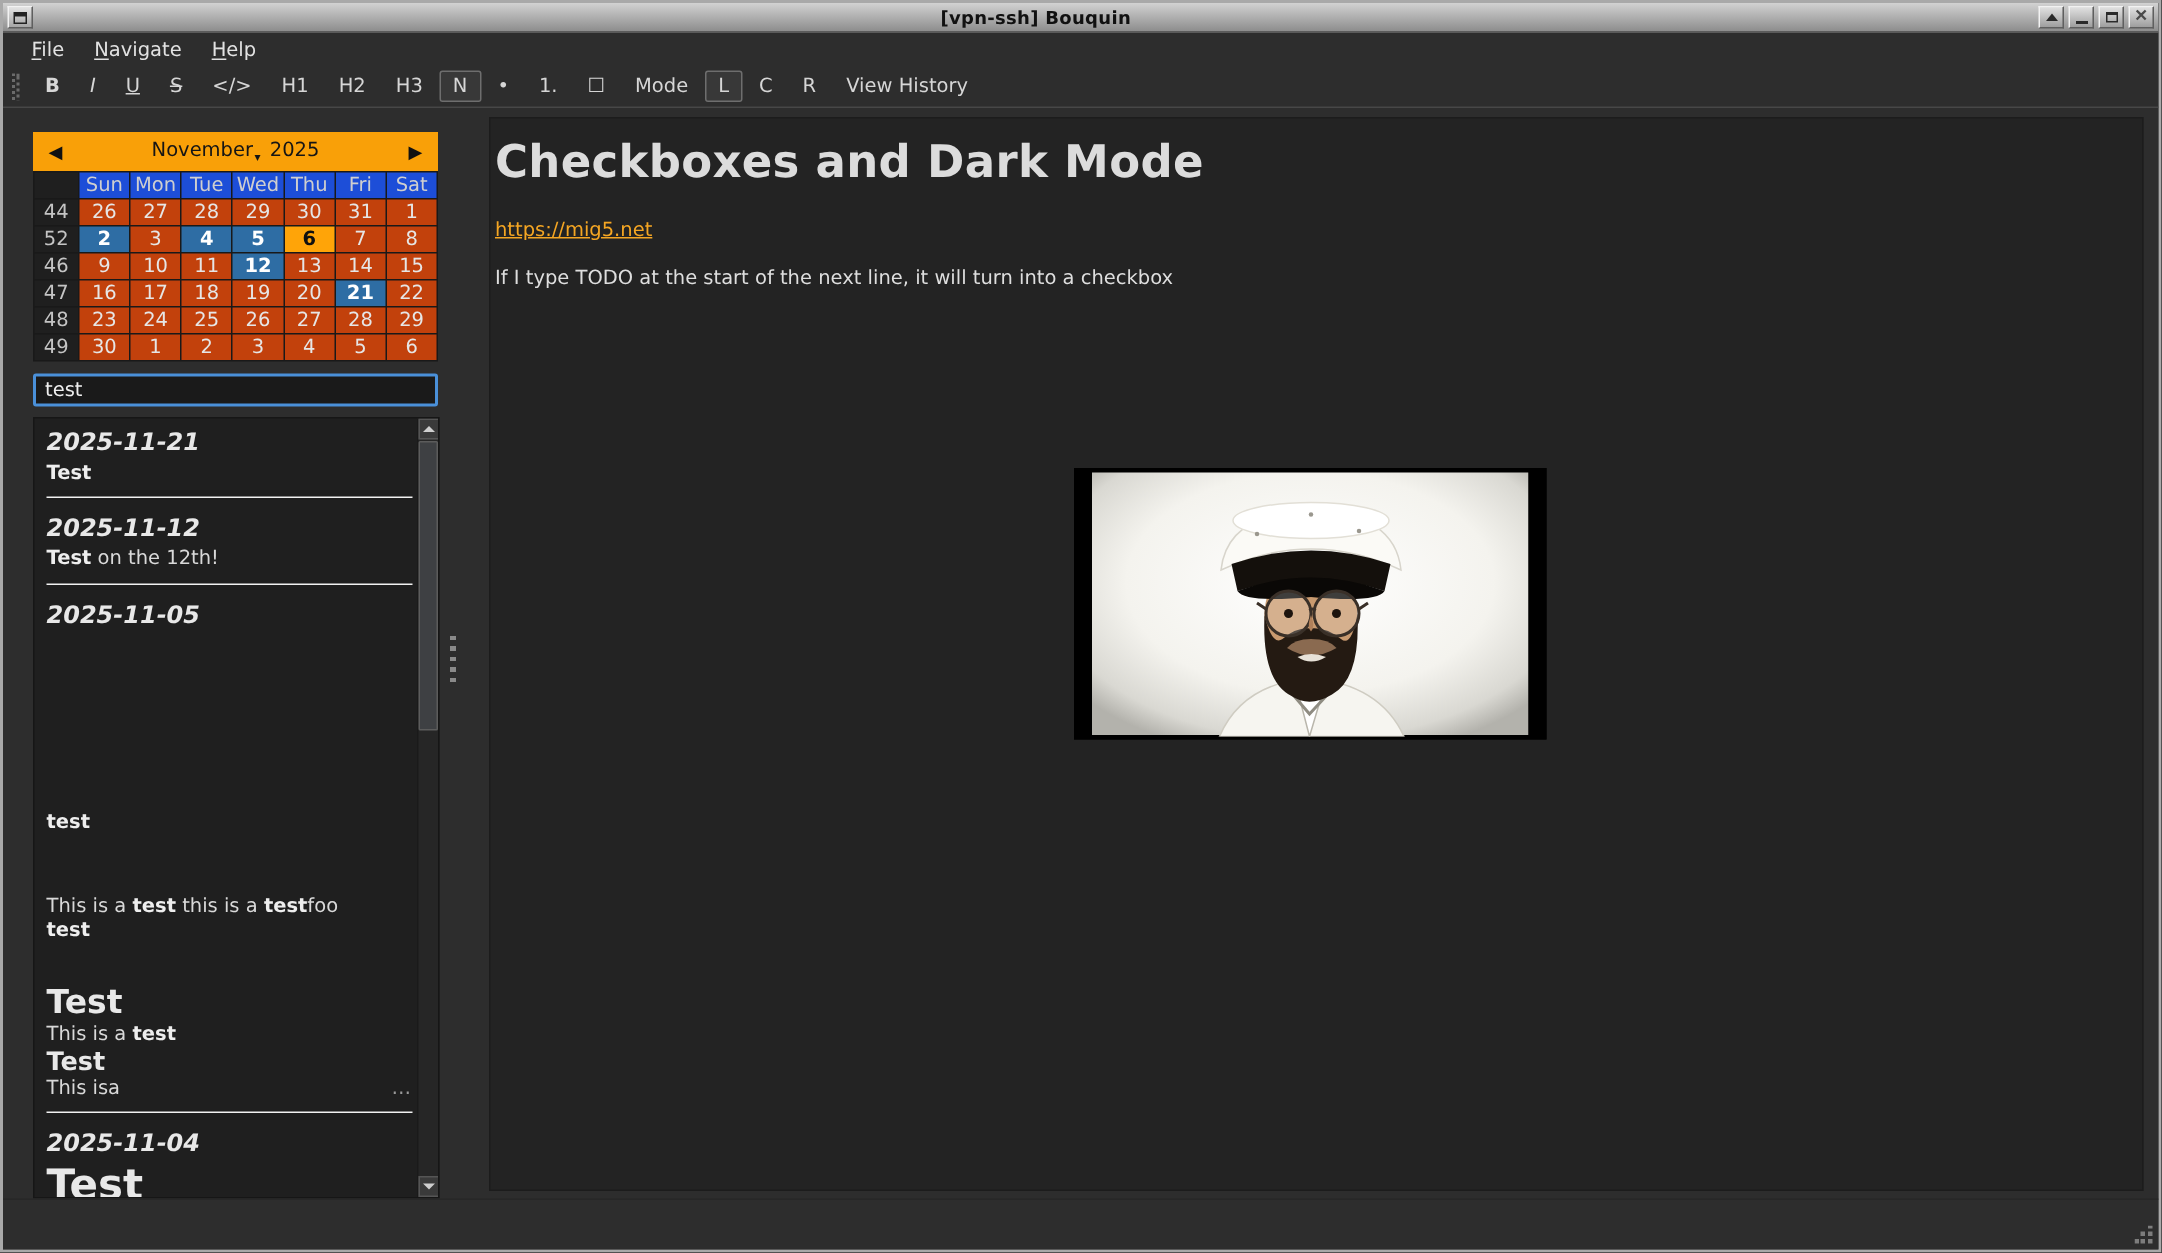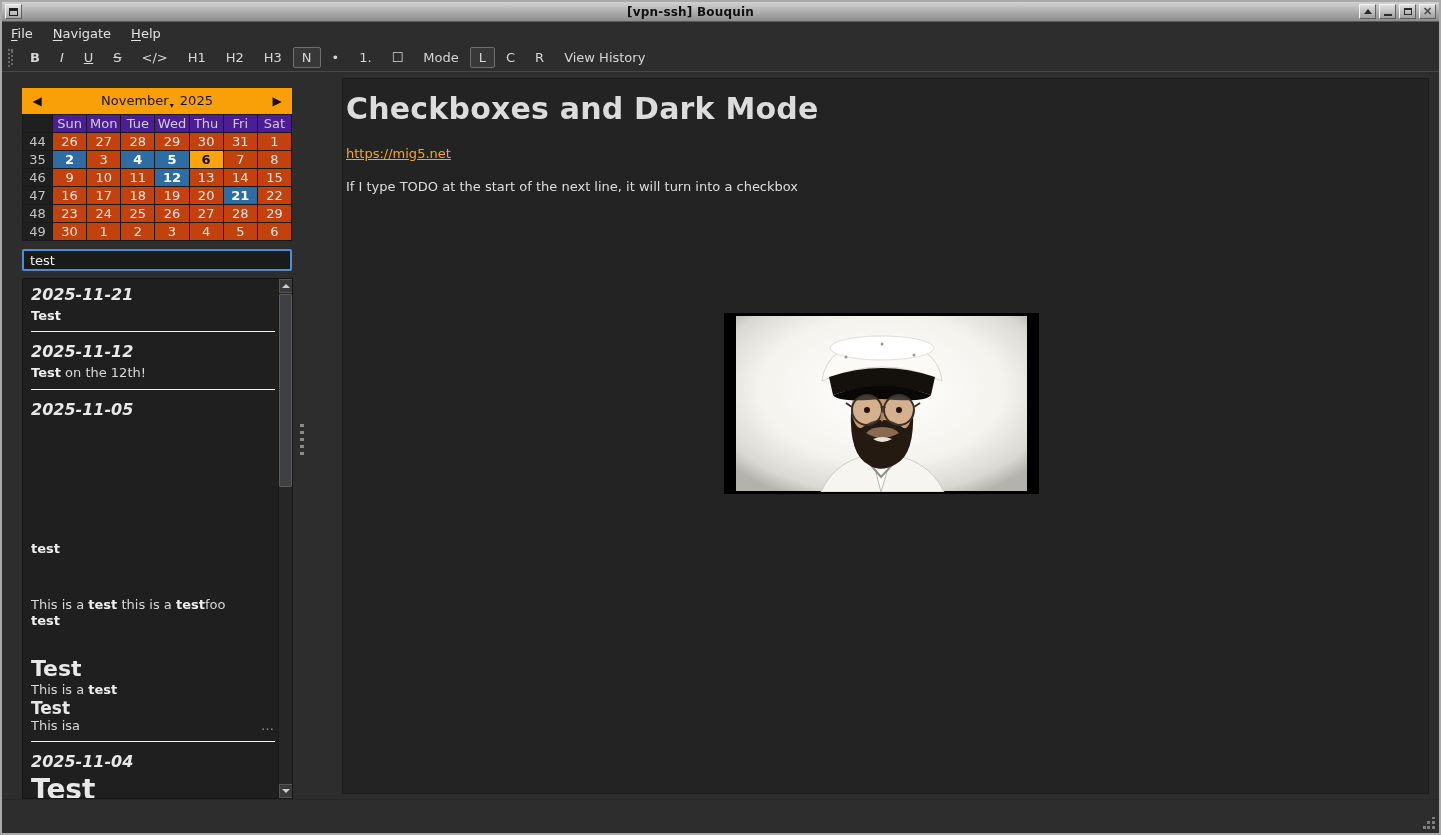"File" .menubar { padding-left: none -> 10px }
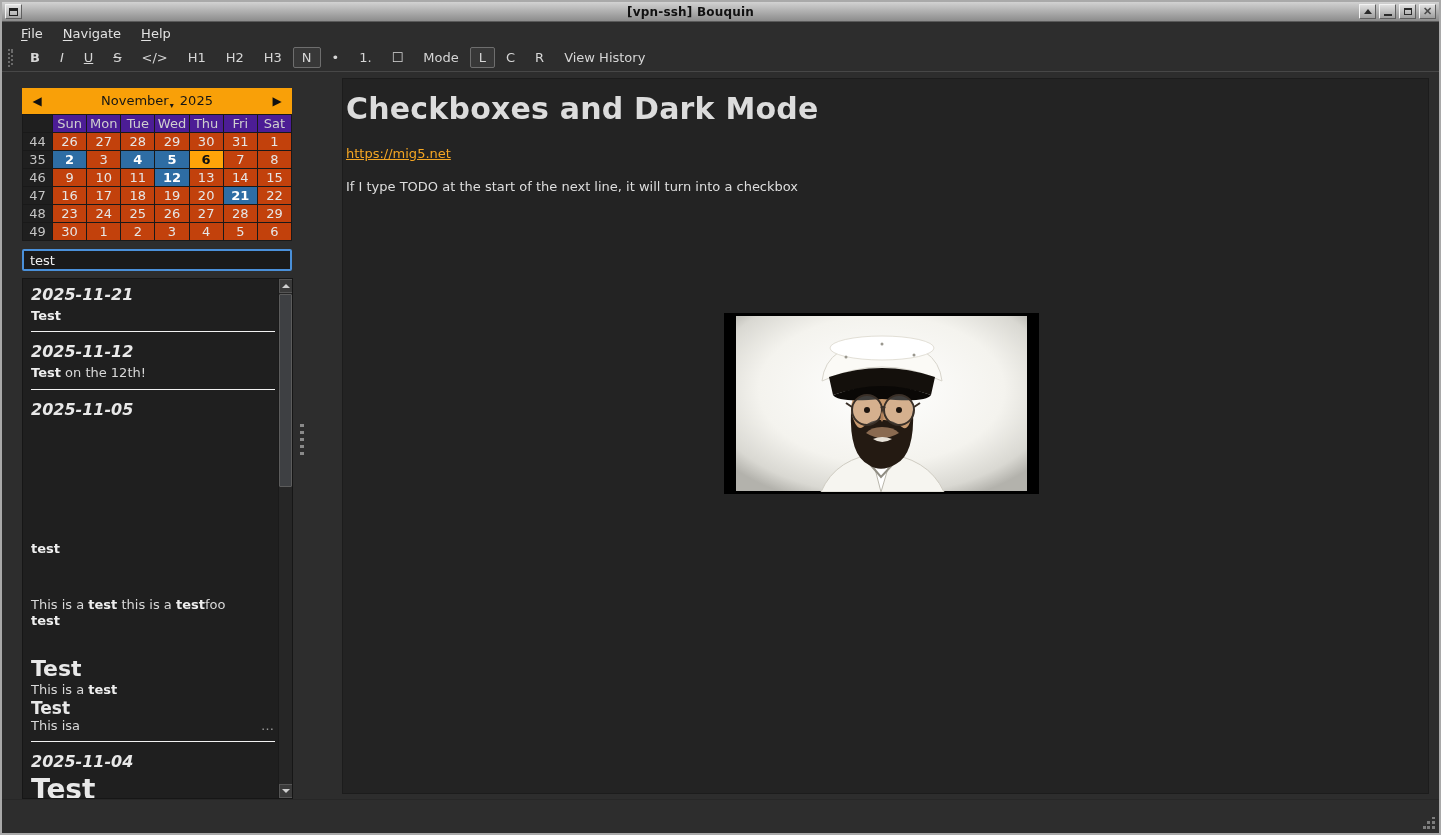"Sun" .cal-table th { background: #4c1d95 -> #1d4ed8 }
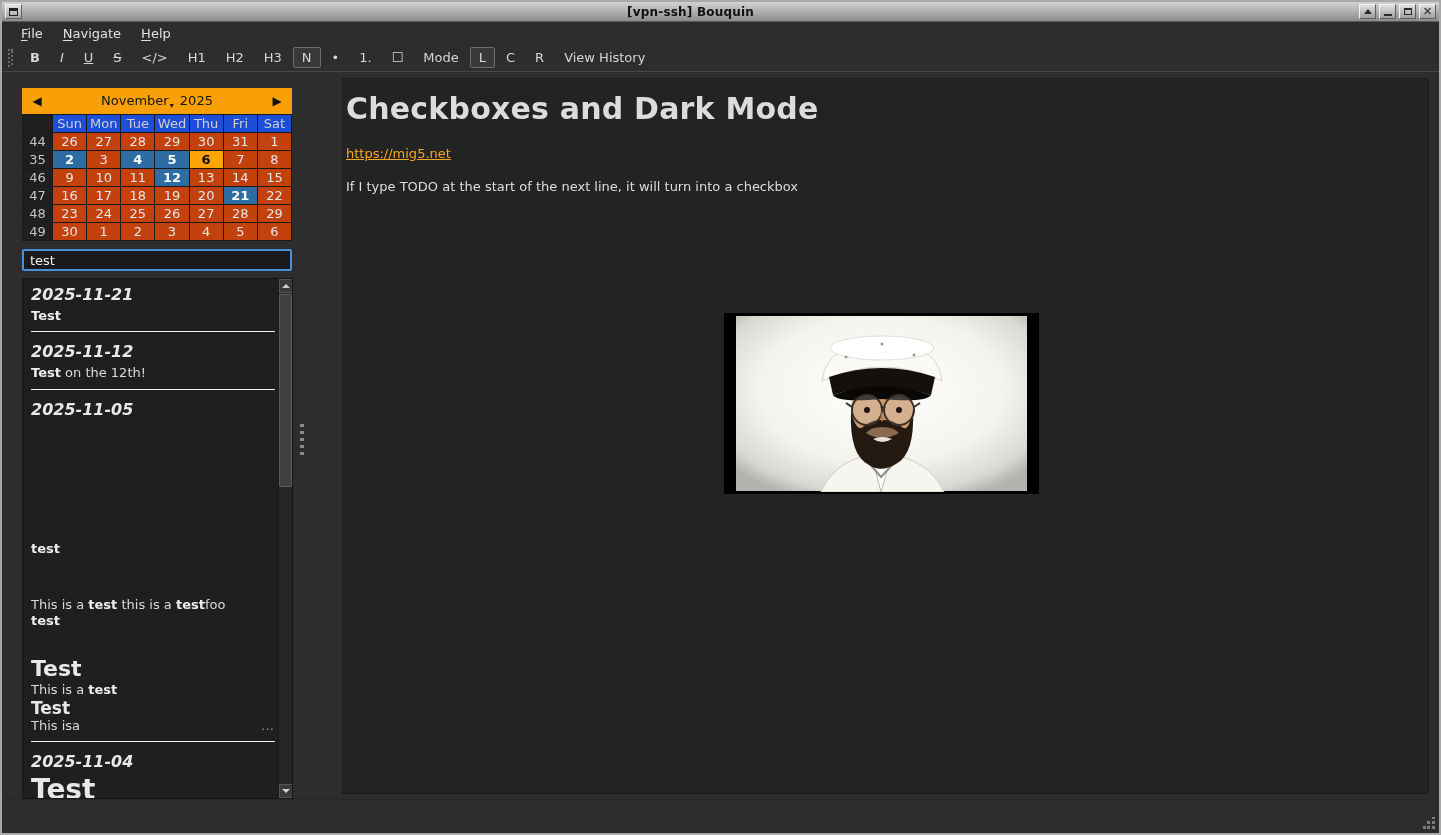"Checkboxes and Dark Mode" .editor-wrap { margin-left: 16px -> none }
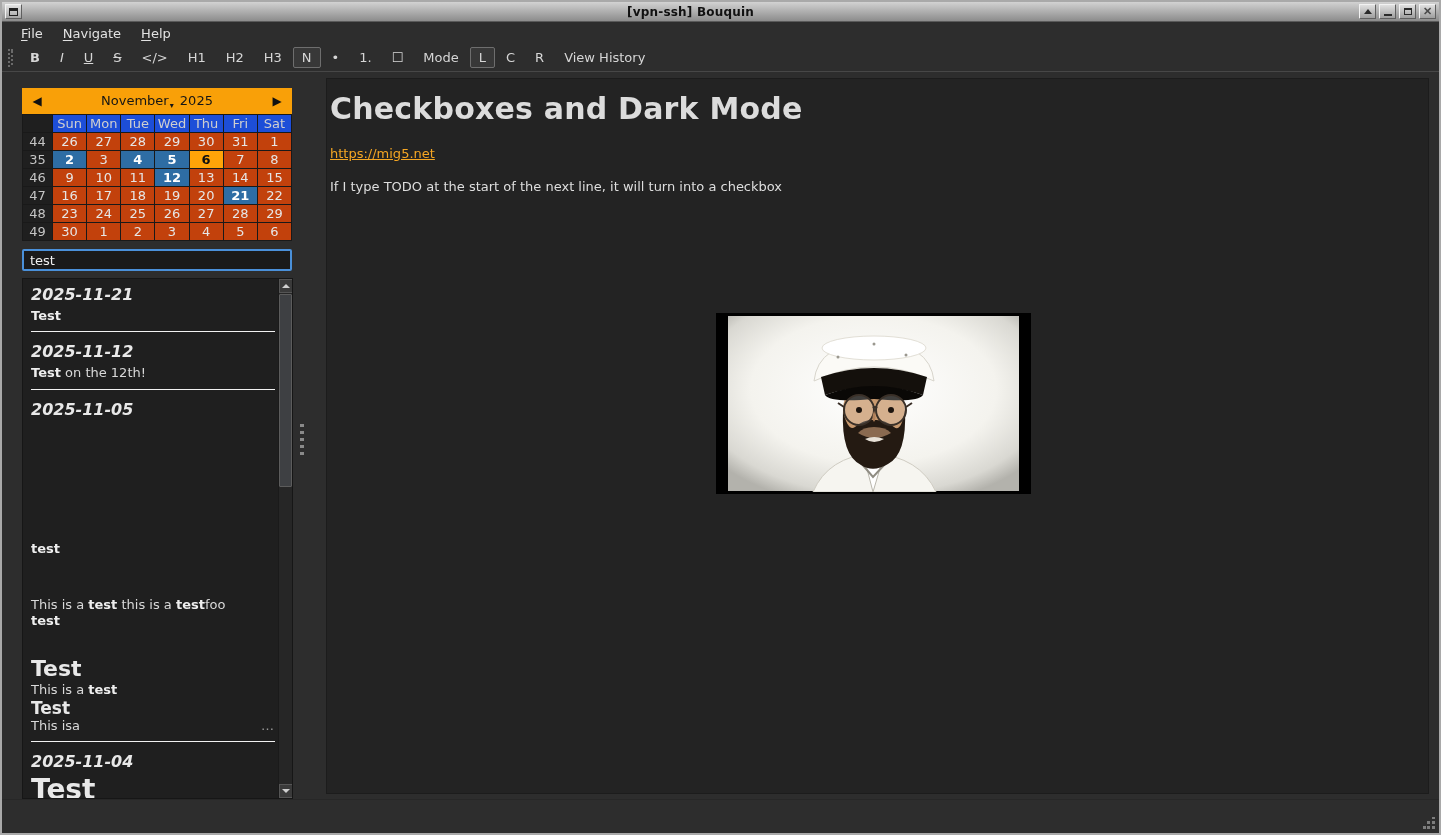"35" td.wk { text: 35 -> 52 }
